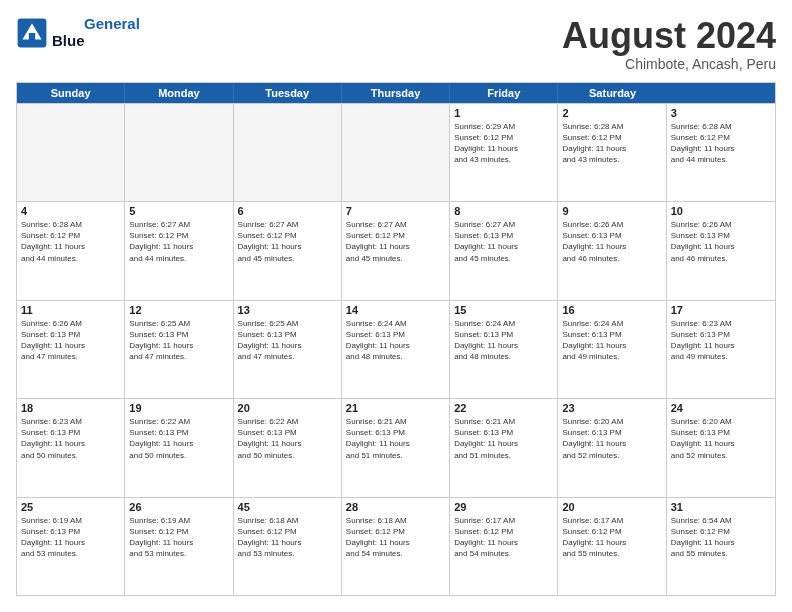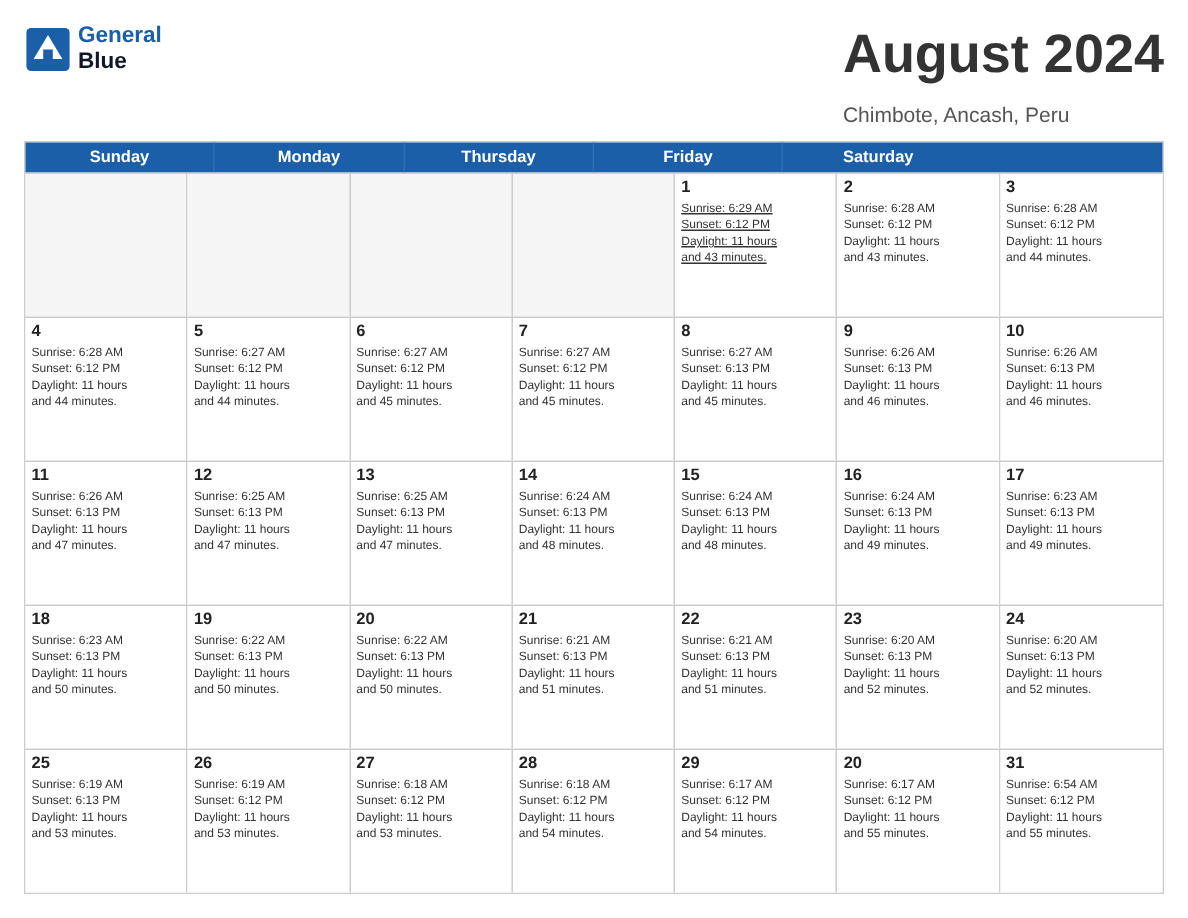"General" div { margin-left: none -> 32px }
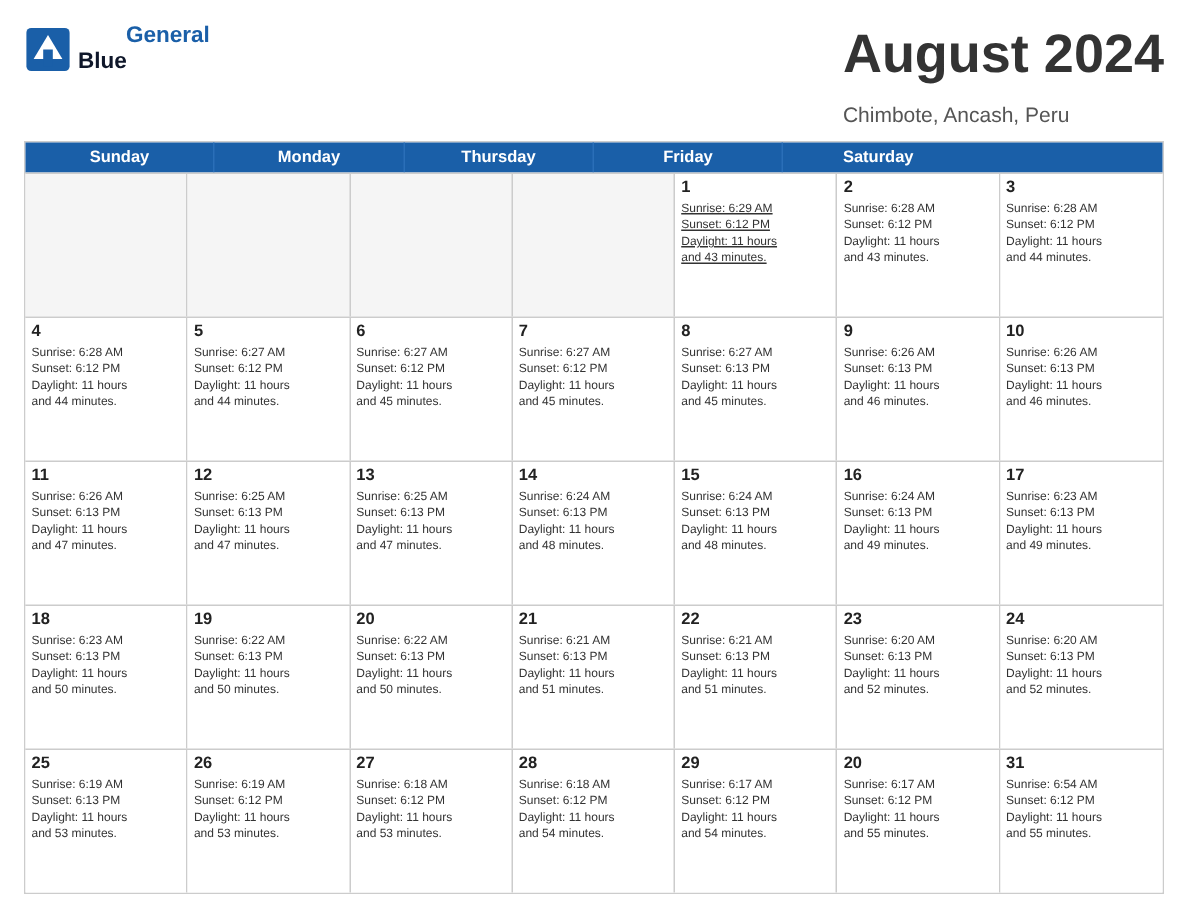"August 2024" .title-block { text-align: none -> right }
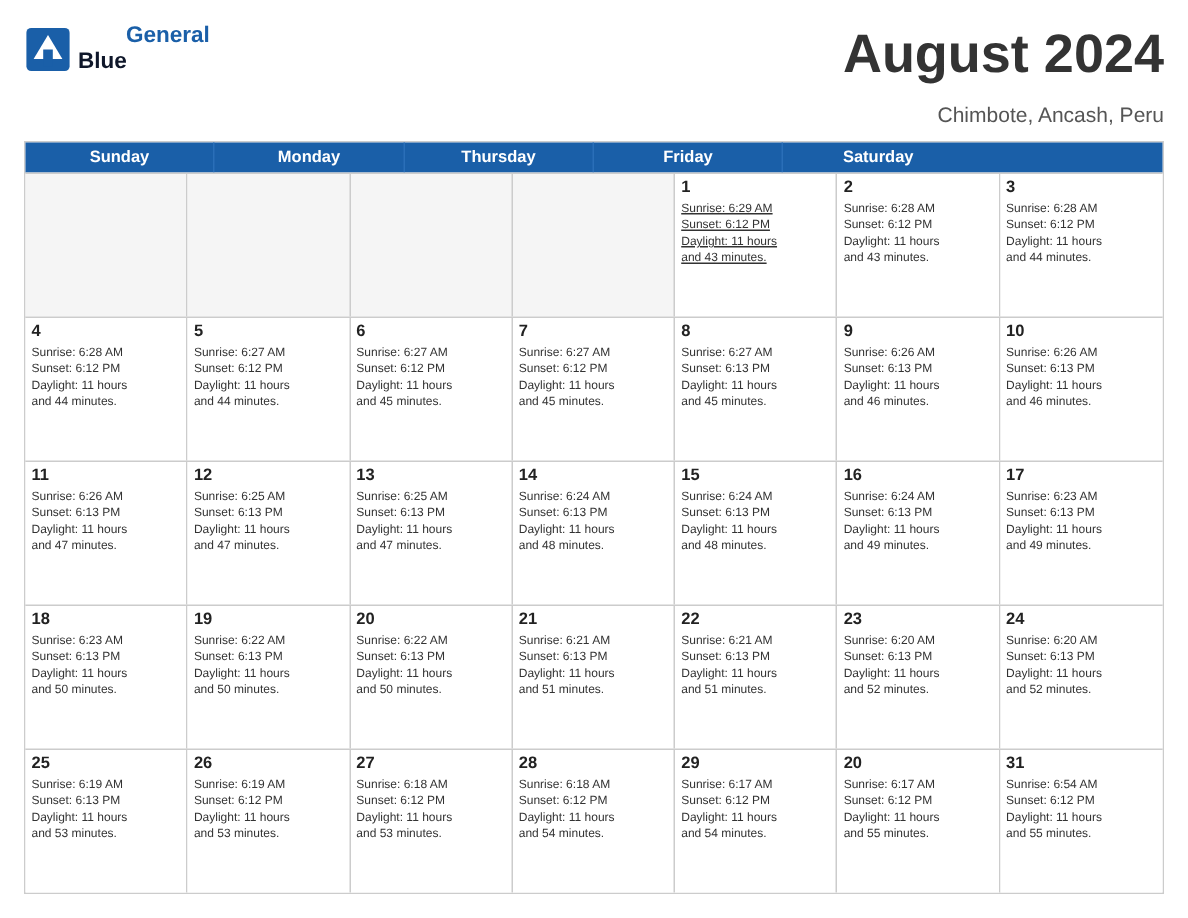"Chimbote, Ancash, Peru" .subtitle { margin-top: 12px -> none }
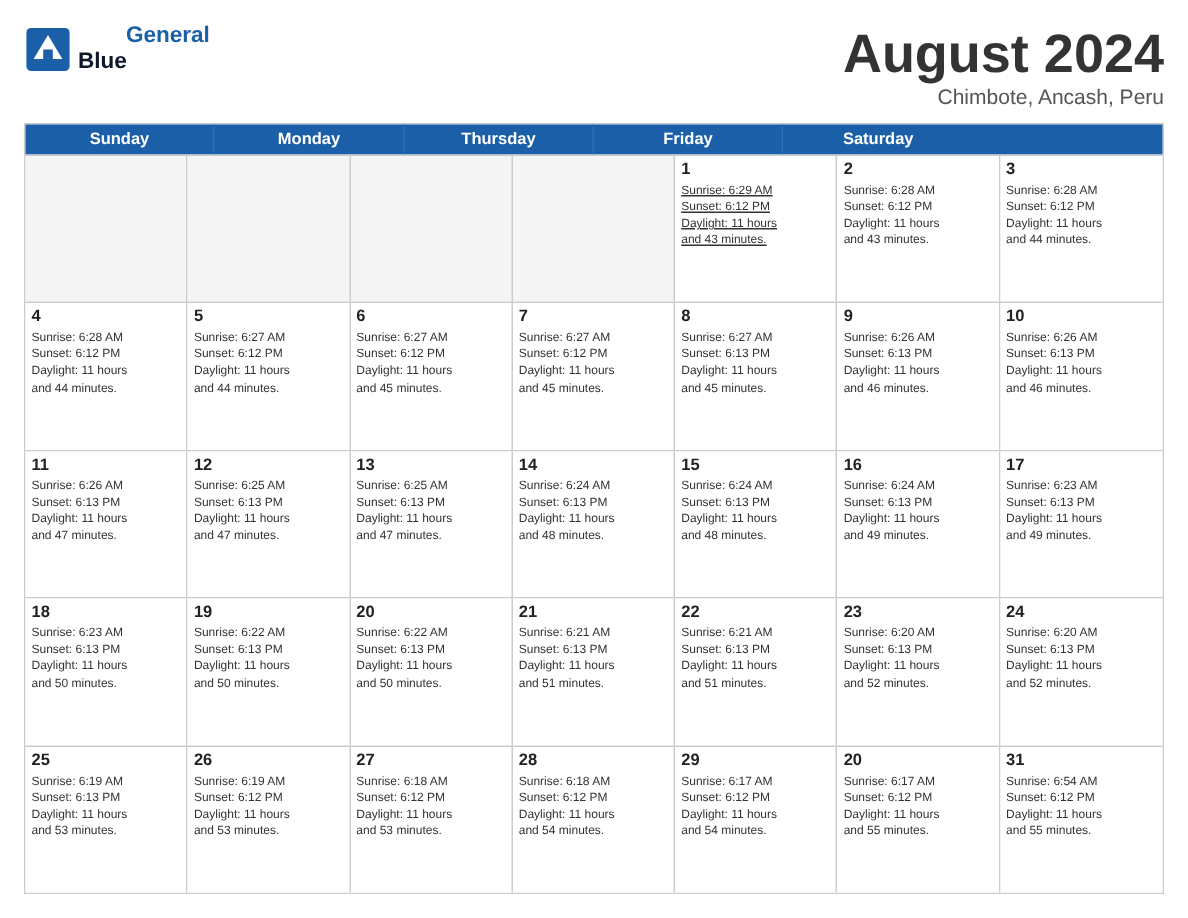"Sunday" .cal-header { grid-template-columns: repeat(6, 1fr) -> repeat(7, 1fr) }
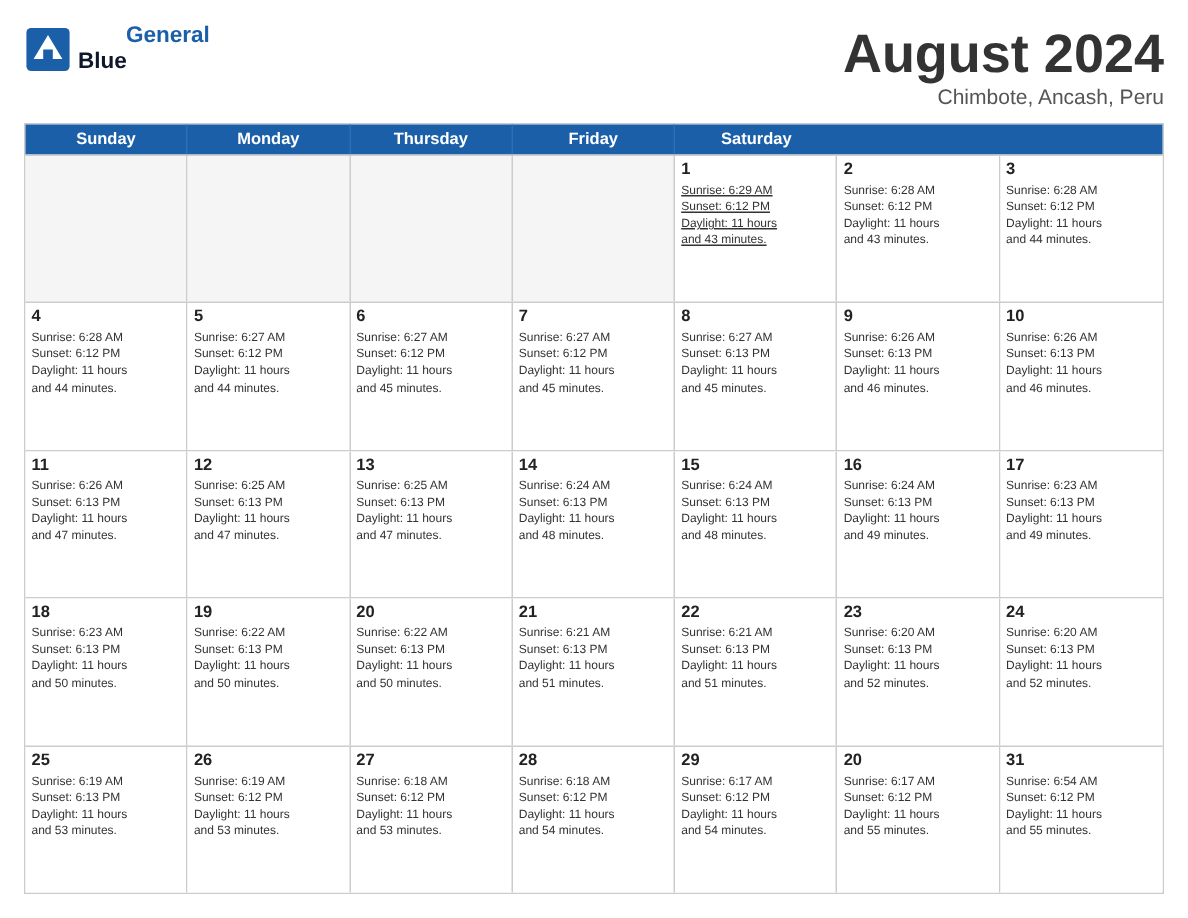"Tuesday" div.cal-header-cell { html: none -> <div>Tuesday</div> }
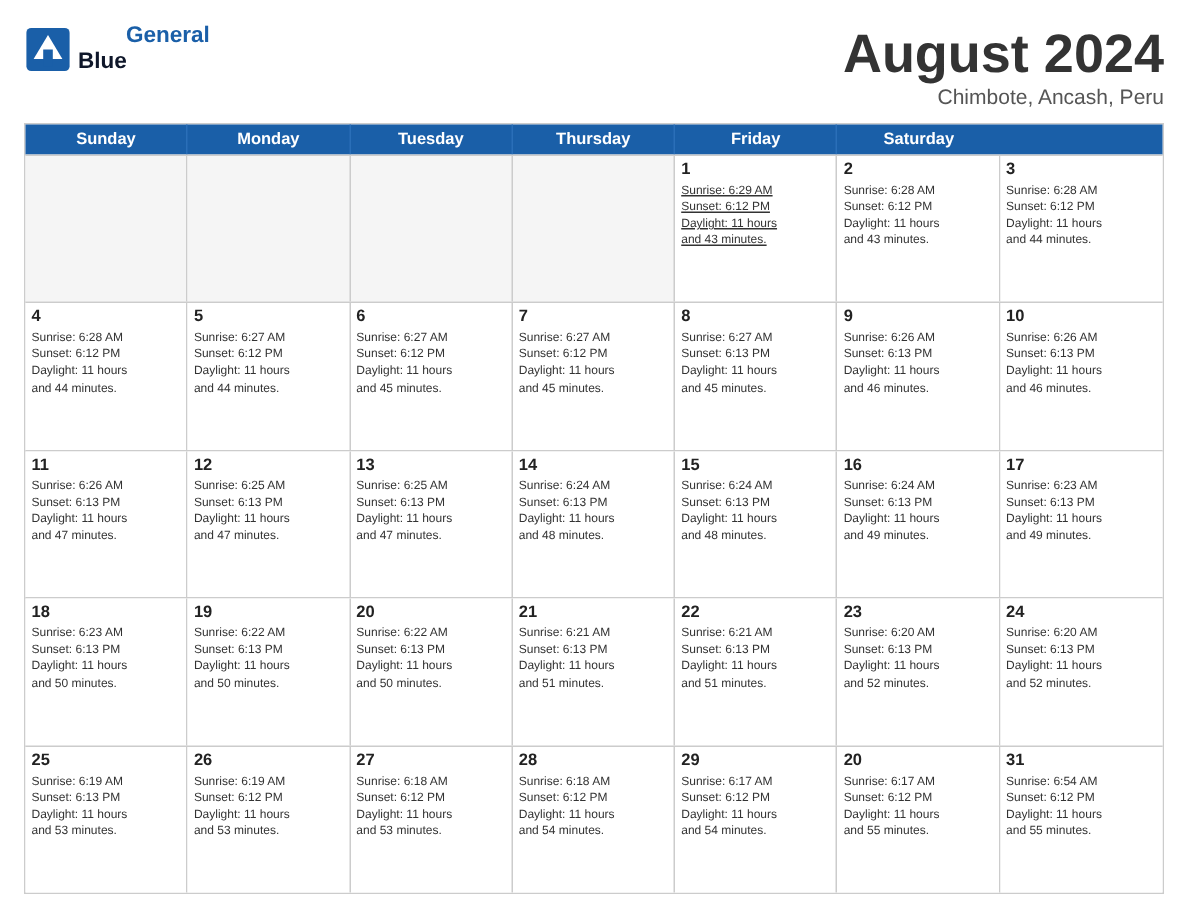"Sunrise: 6:29 AM" div.cell-text { text-decoration: underline -> none }
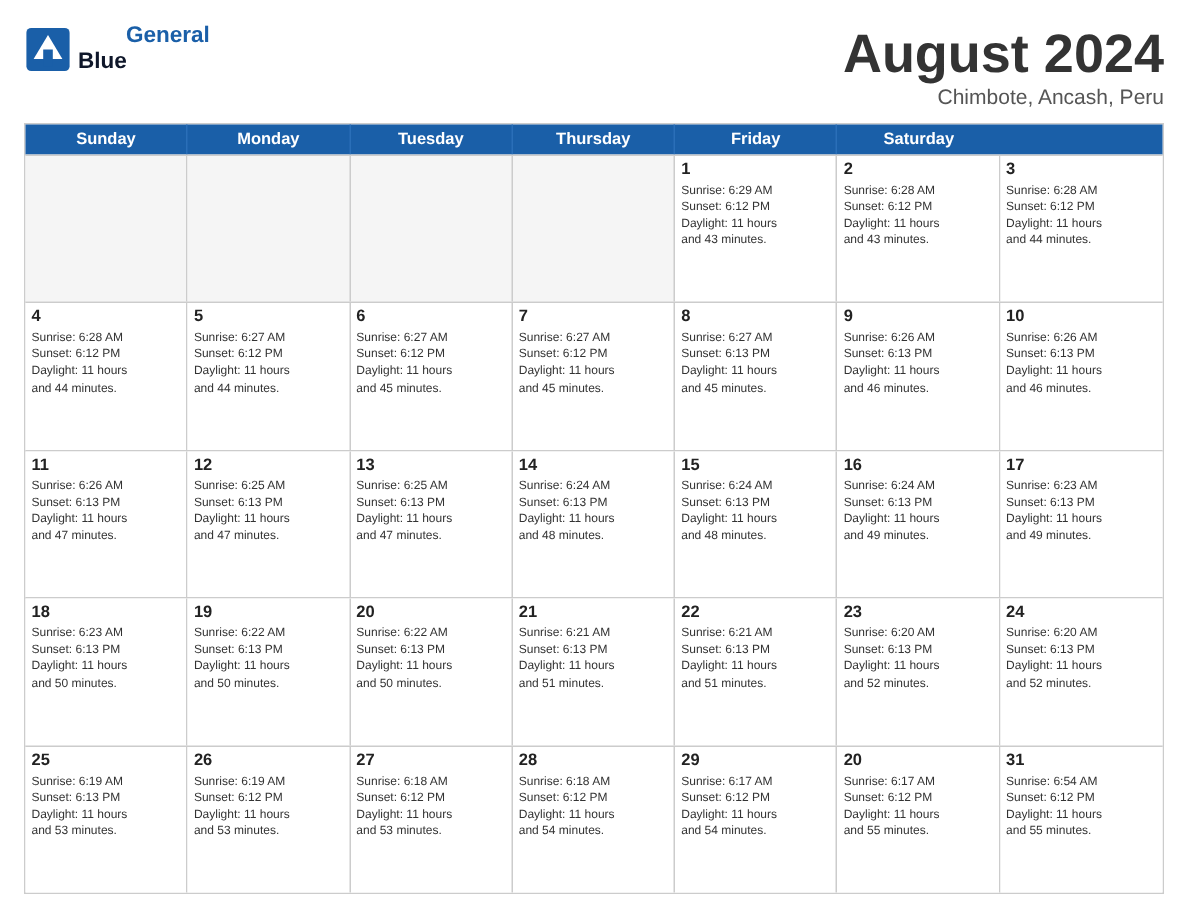"27" div.day-num { text: 27 -> 45 }
